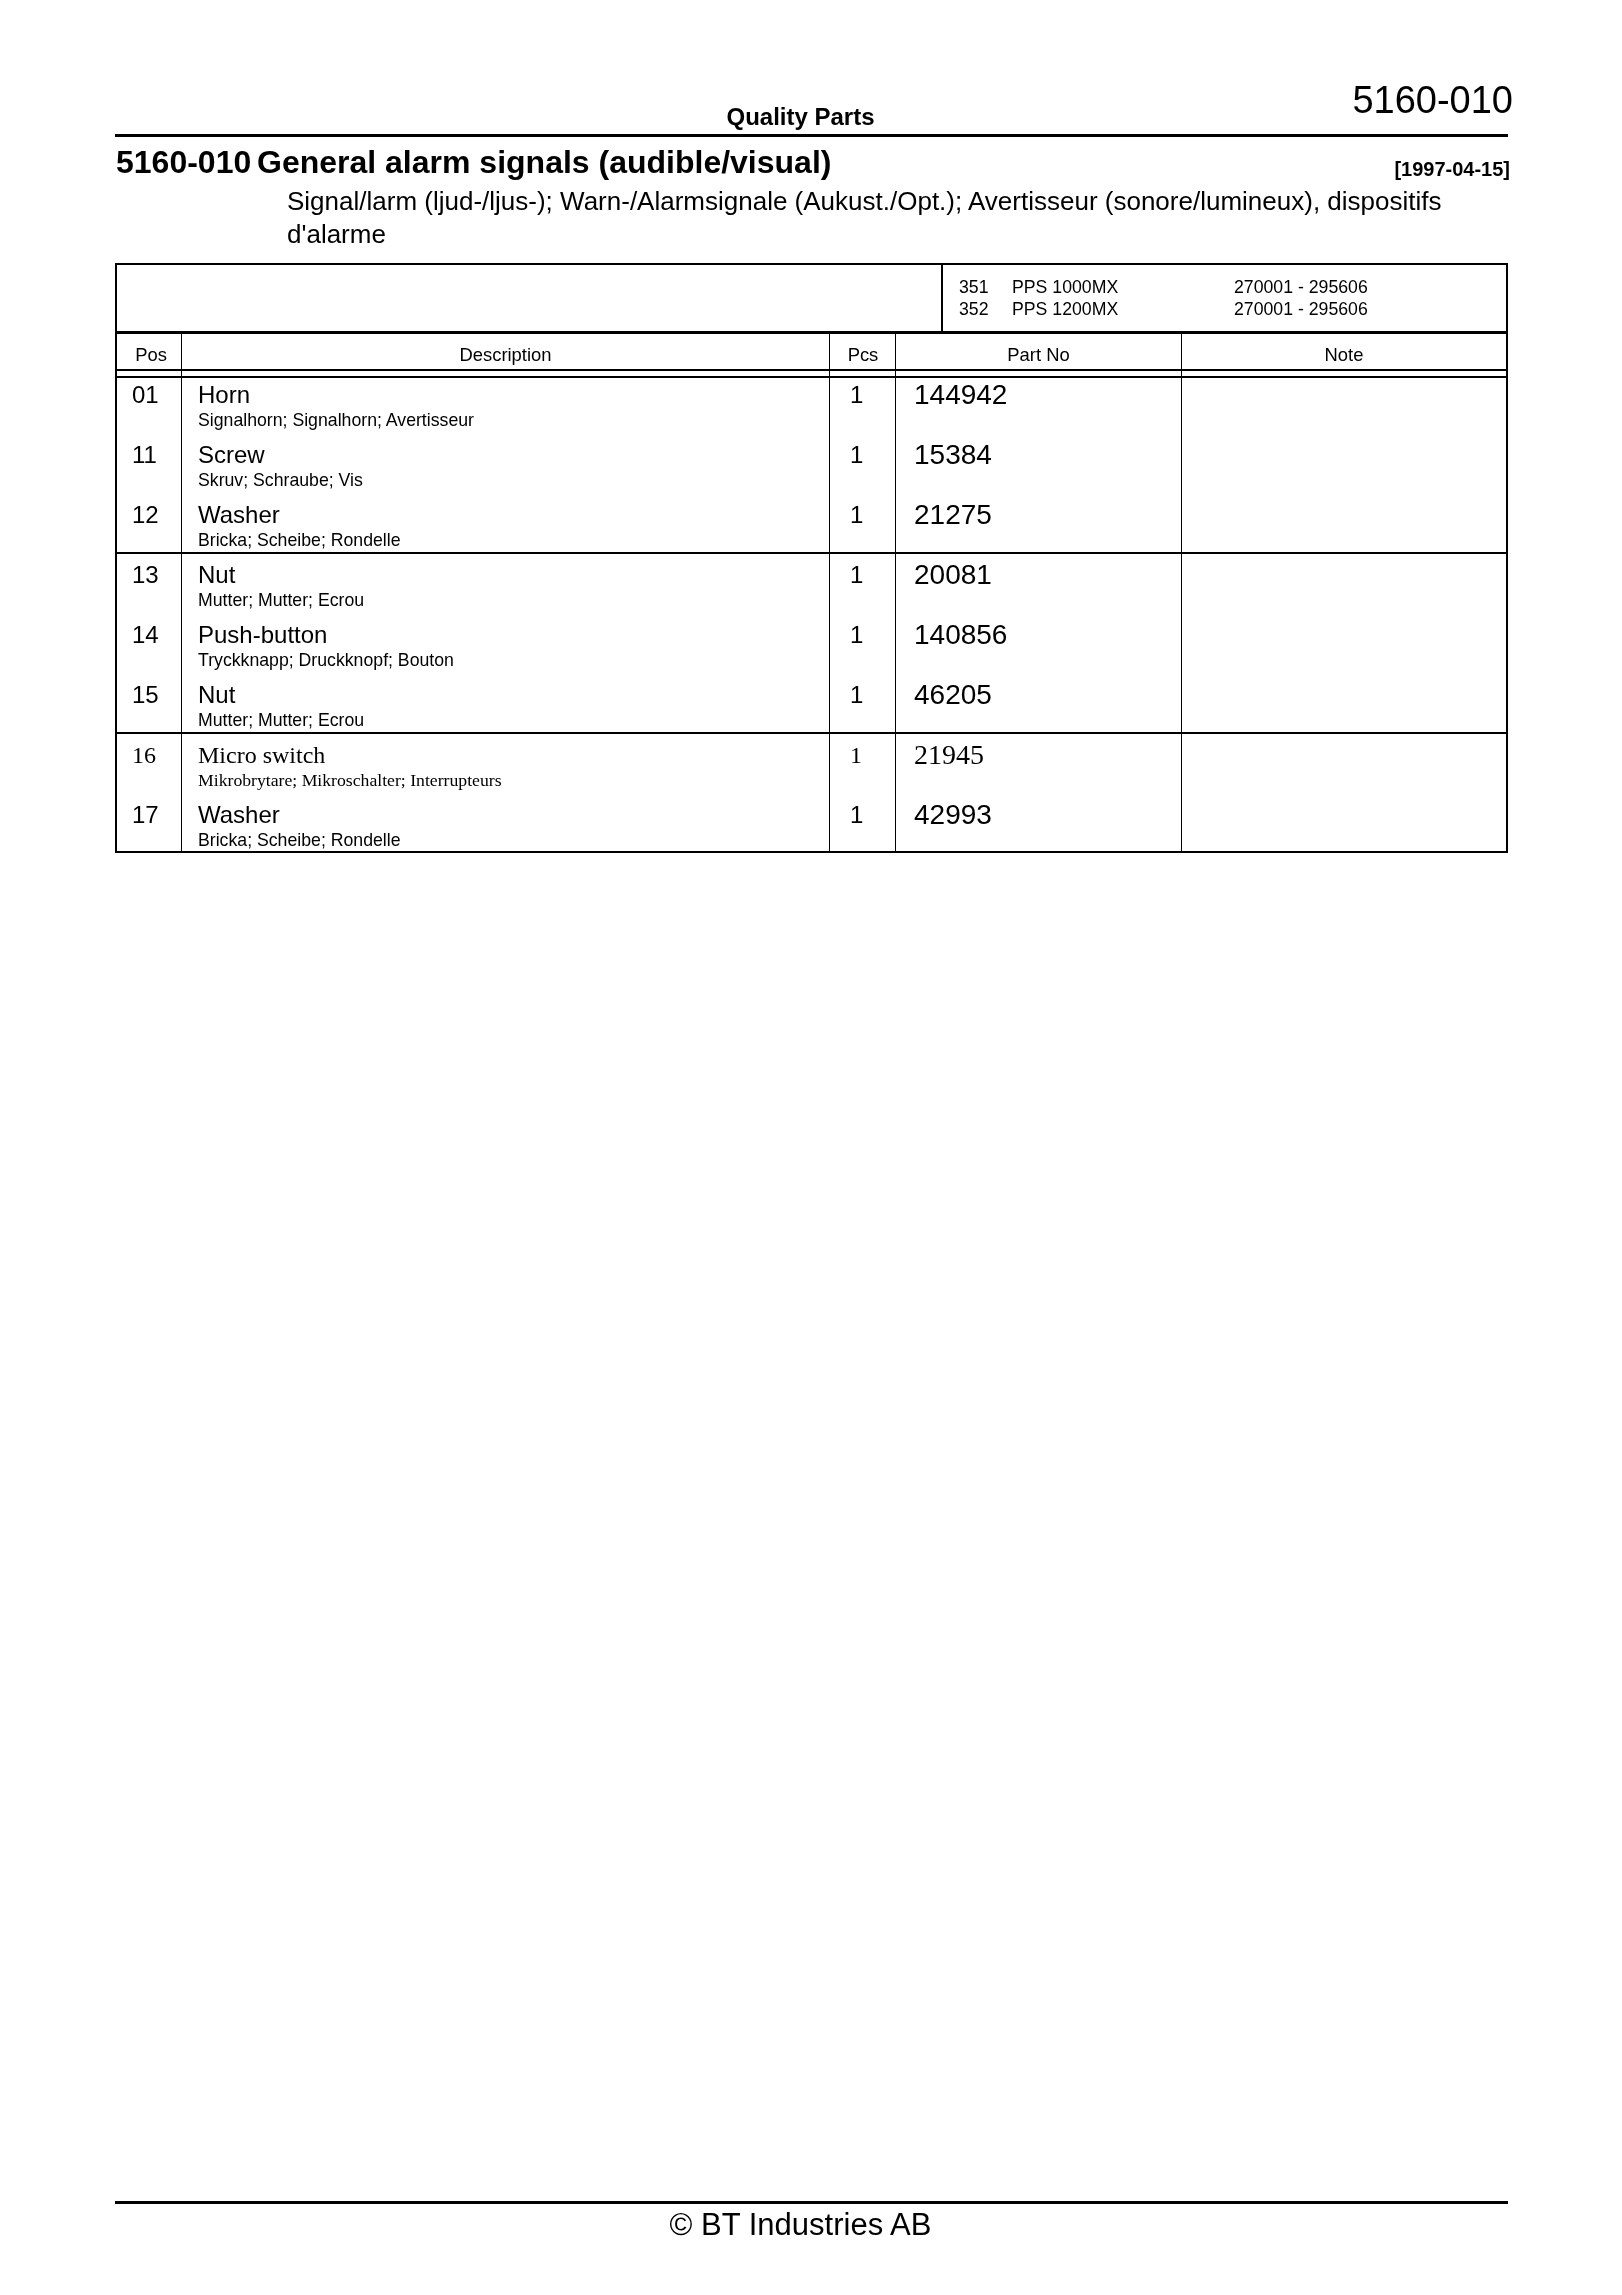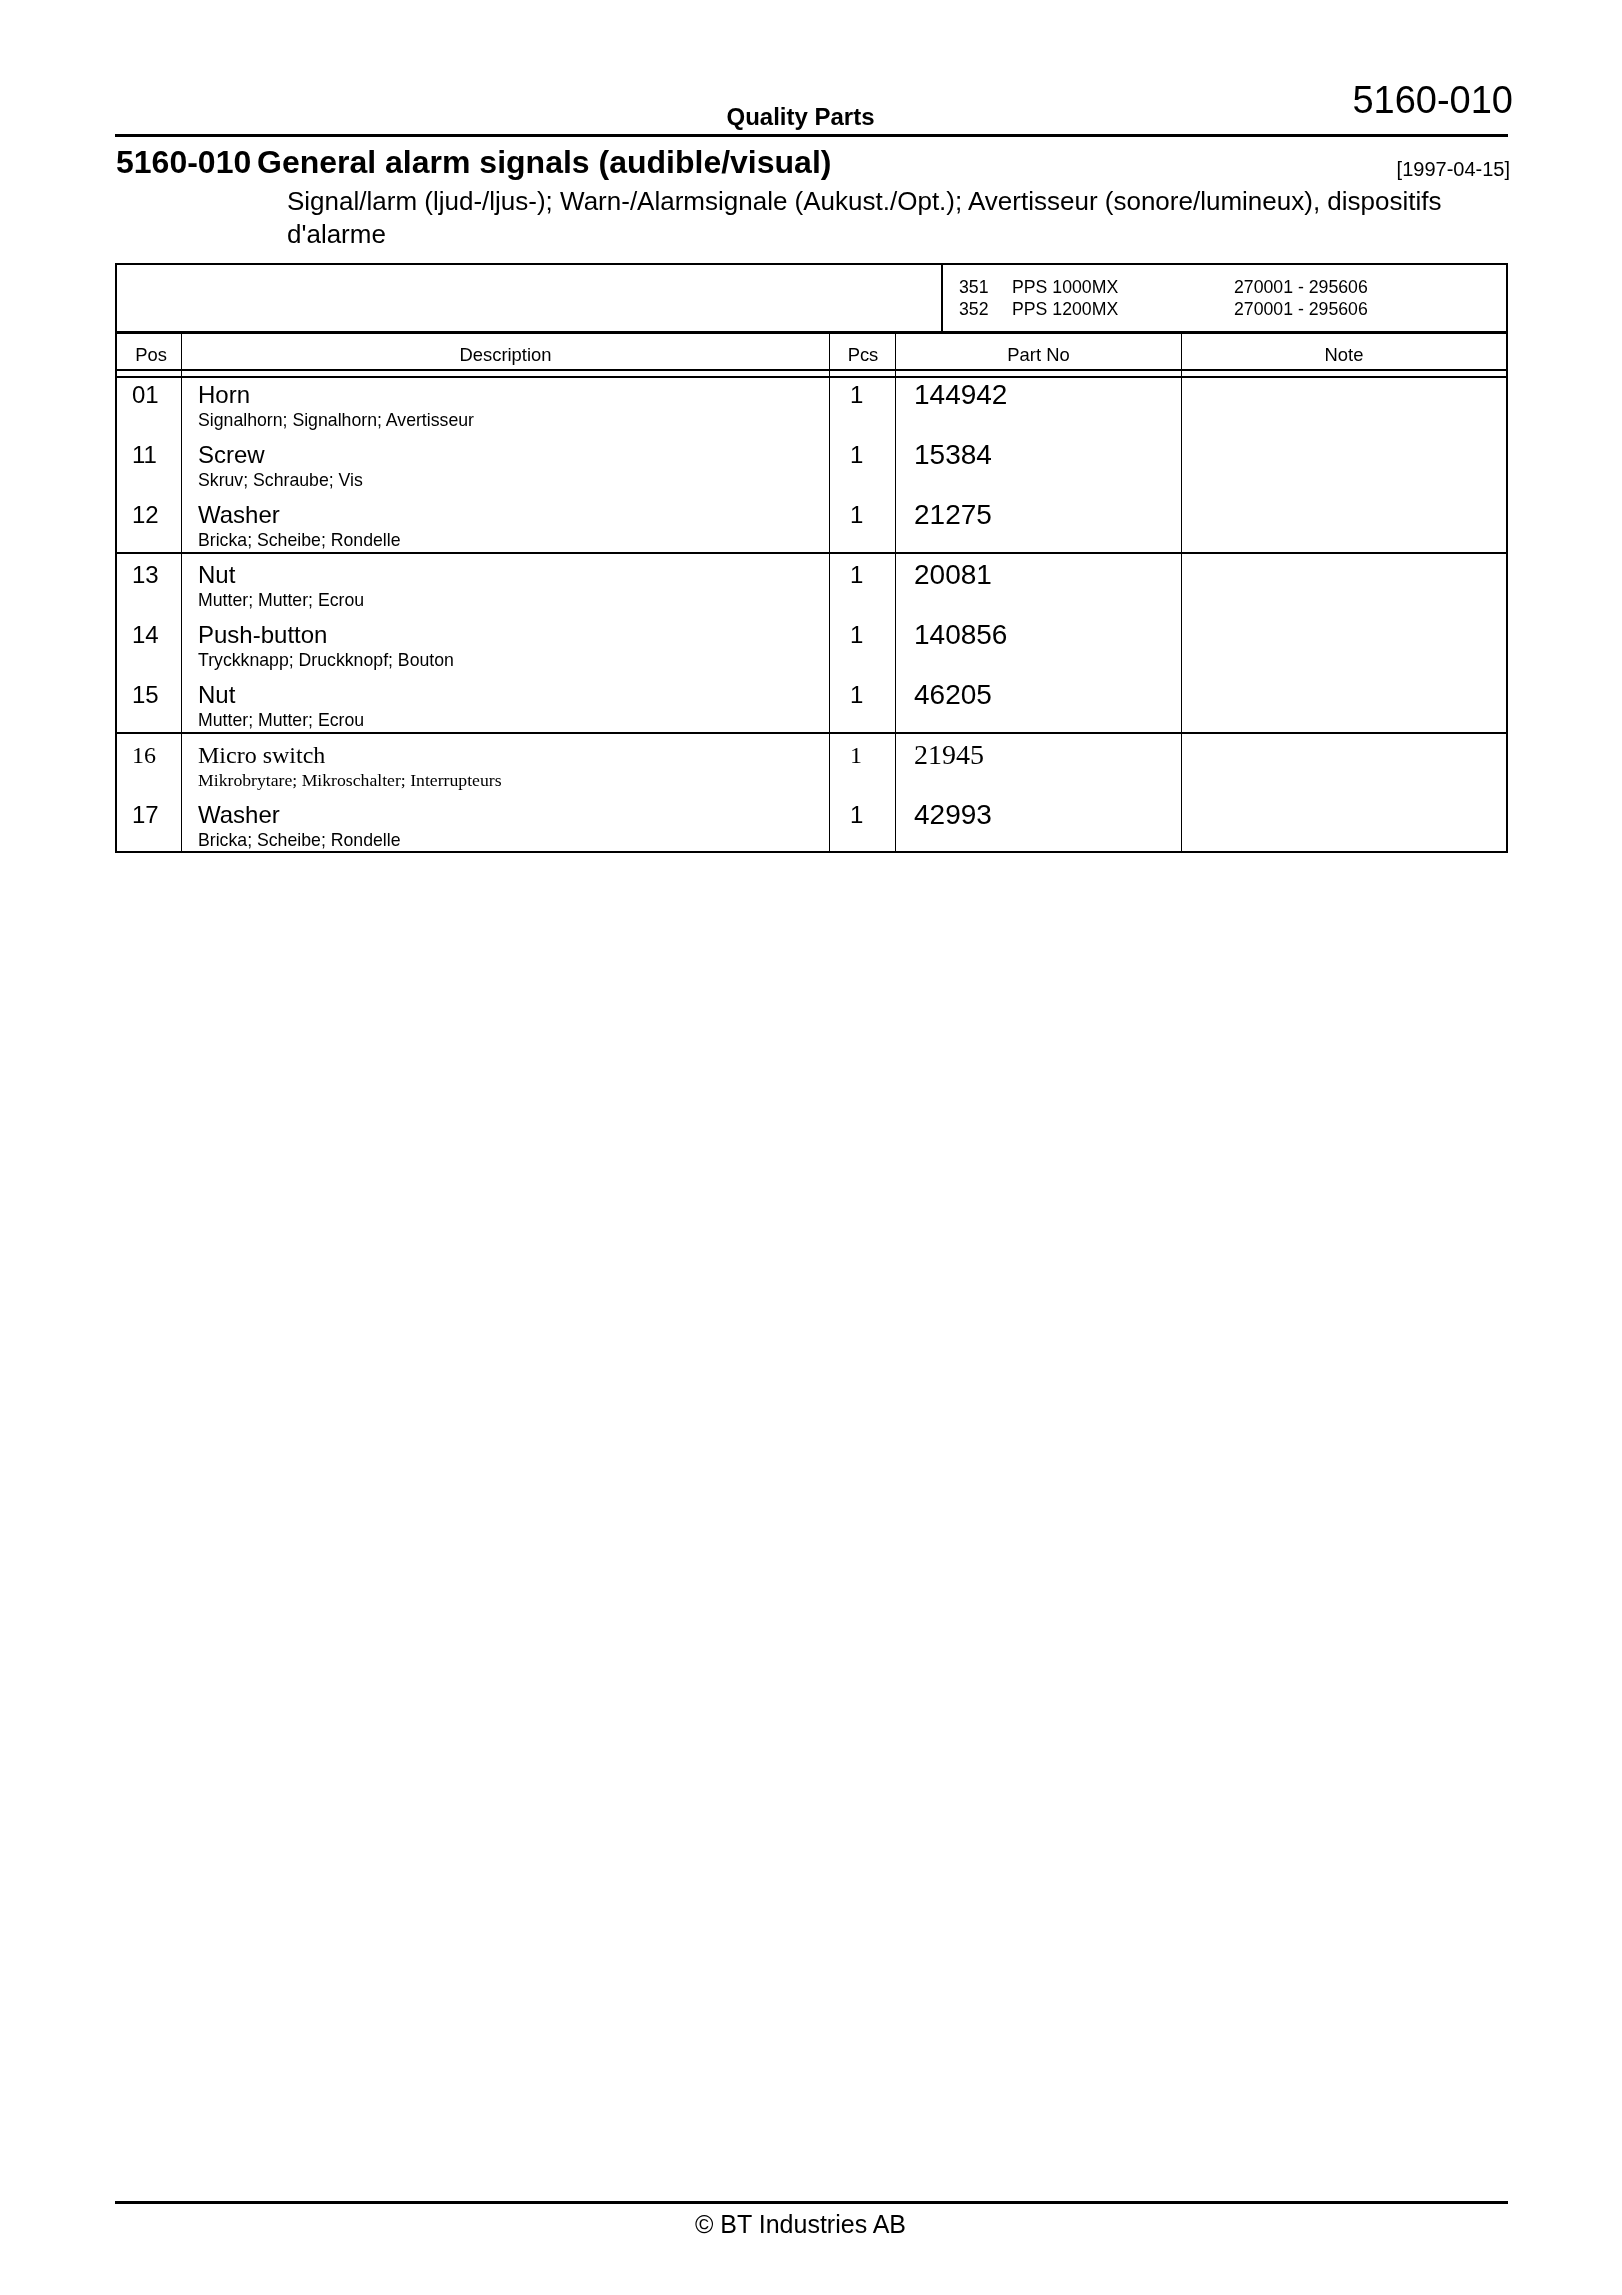"[1997-04-15]" .sec-date { font-weight: normal -> bold }
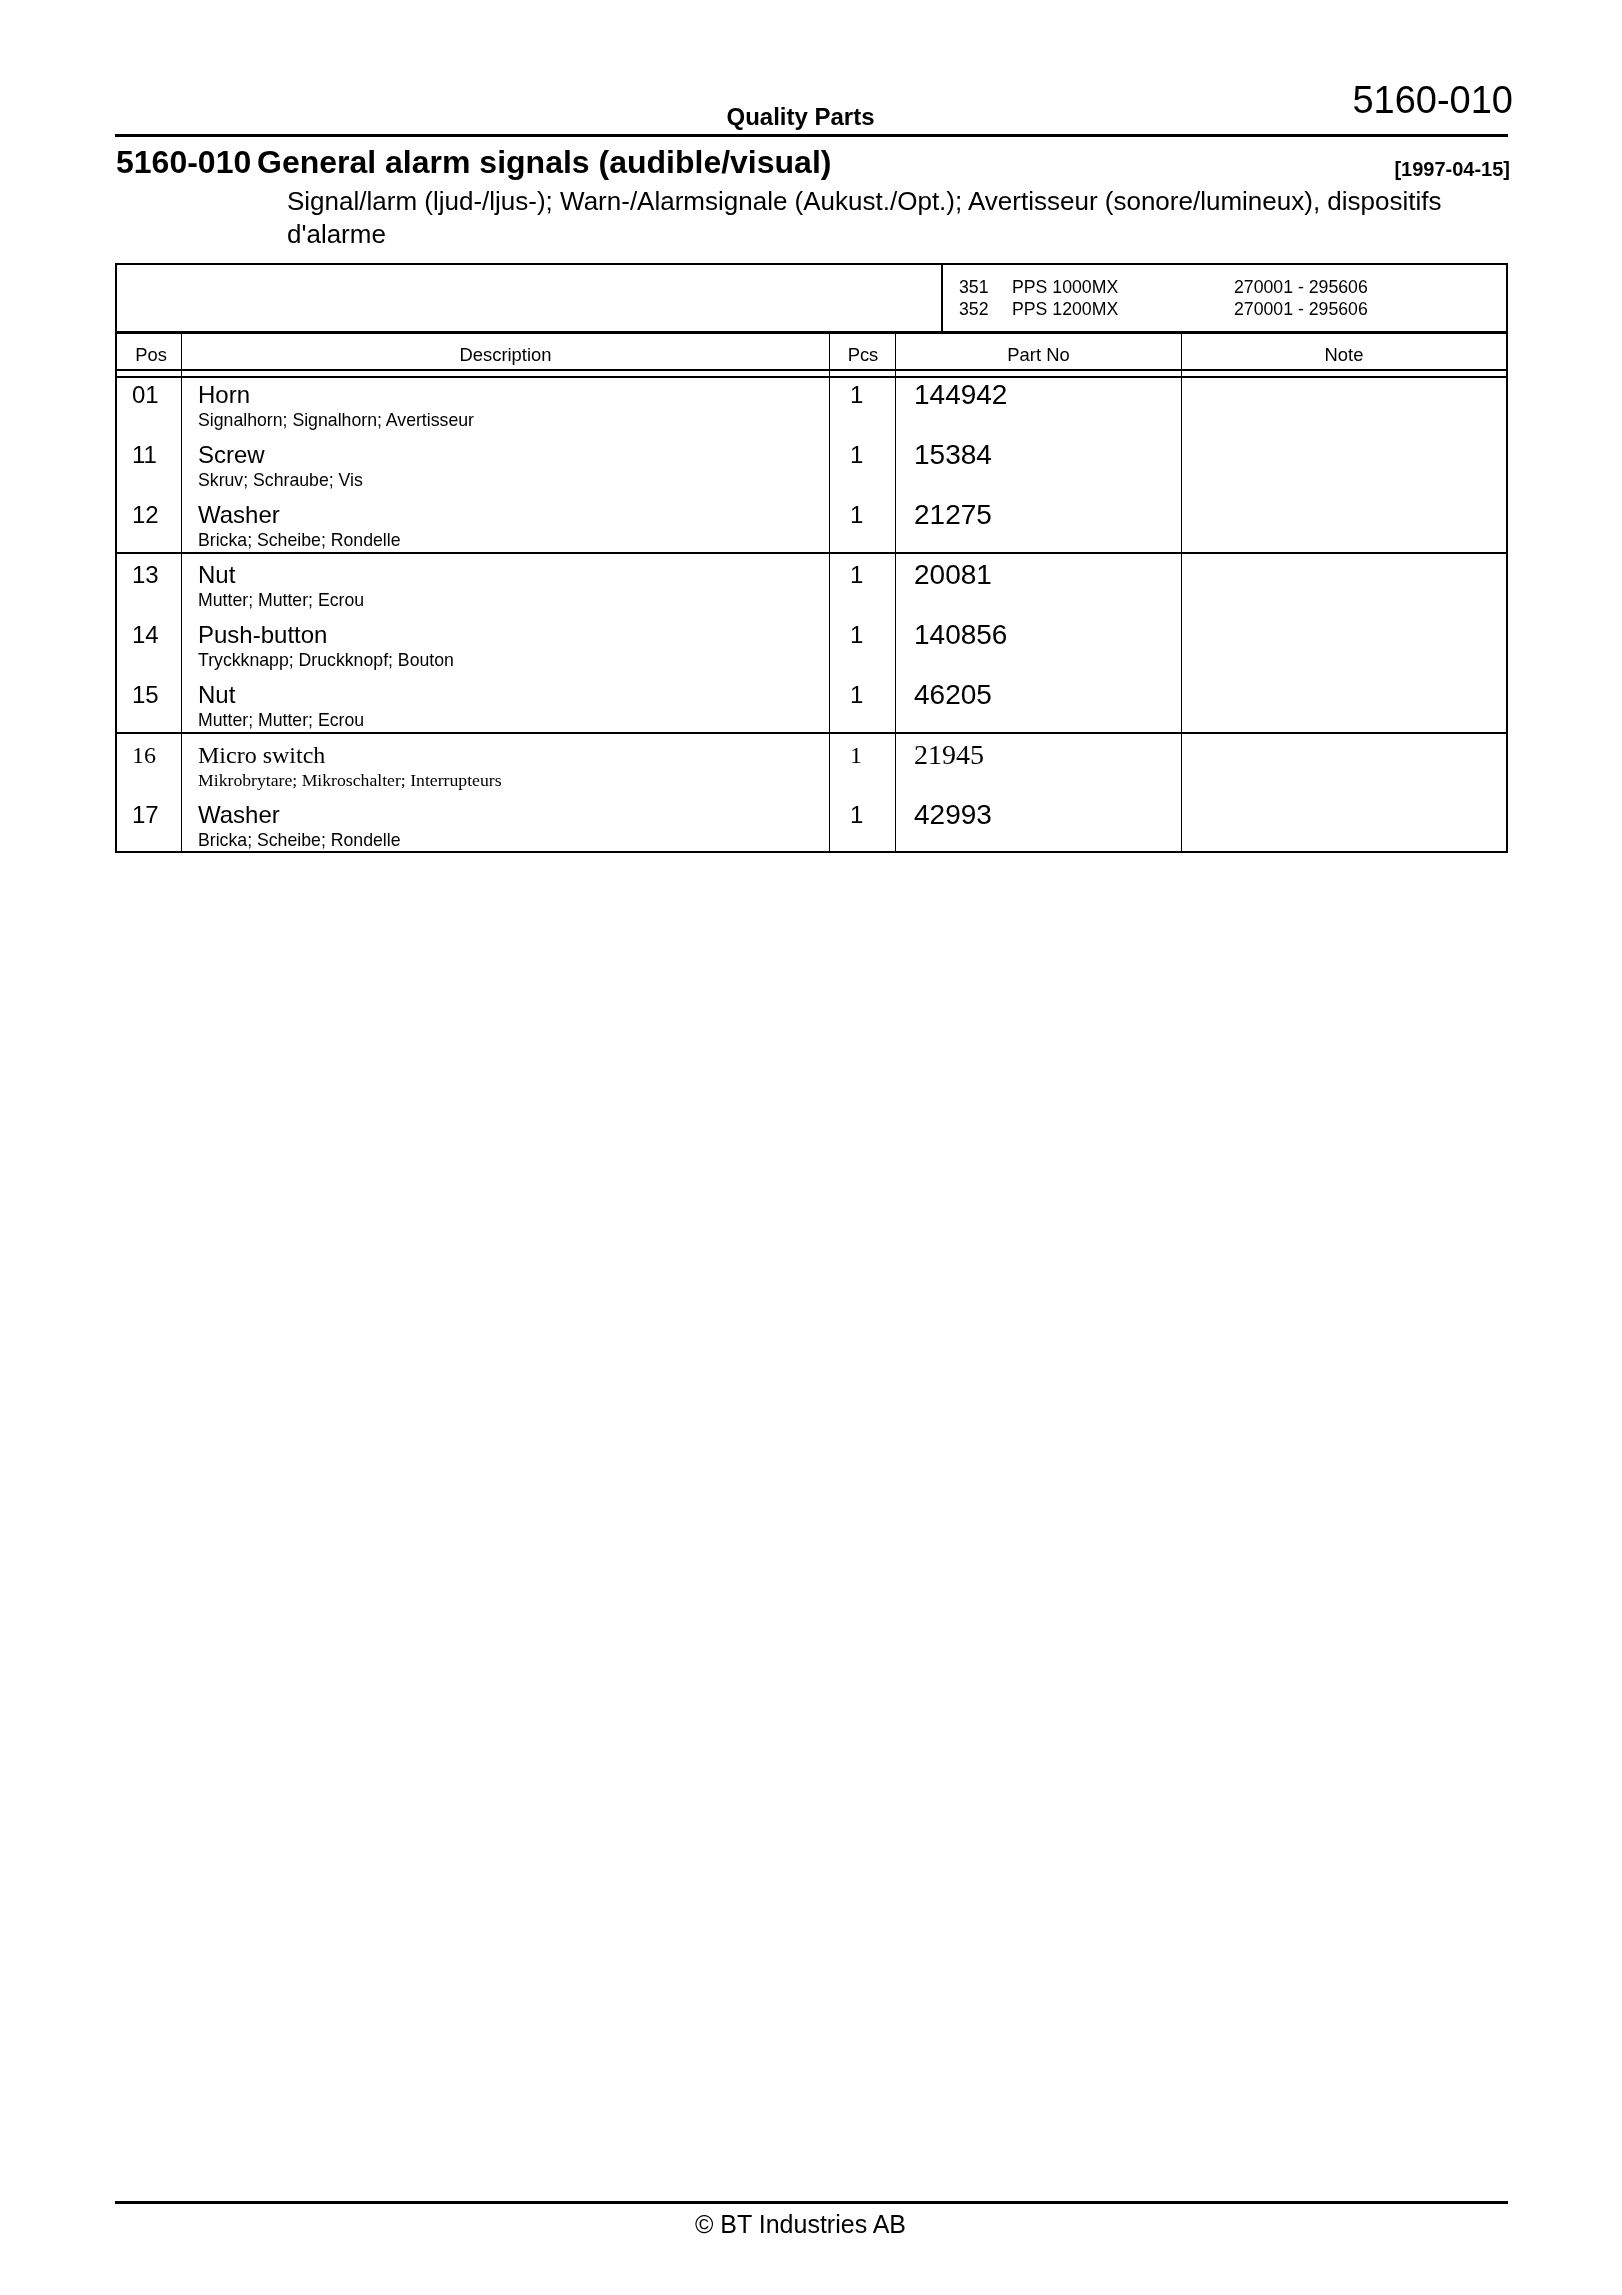"© BT Industries AB" .ftr-text { font-size: 25px -> 31px }
